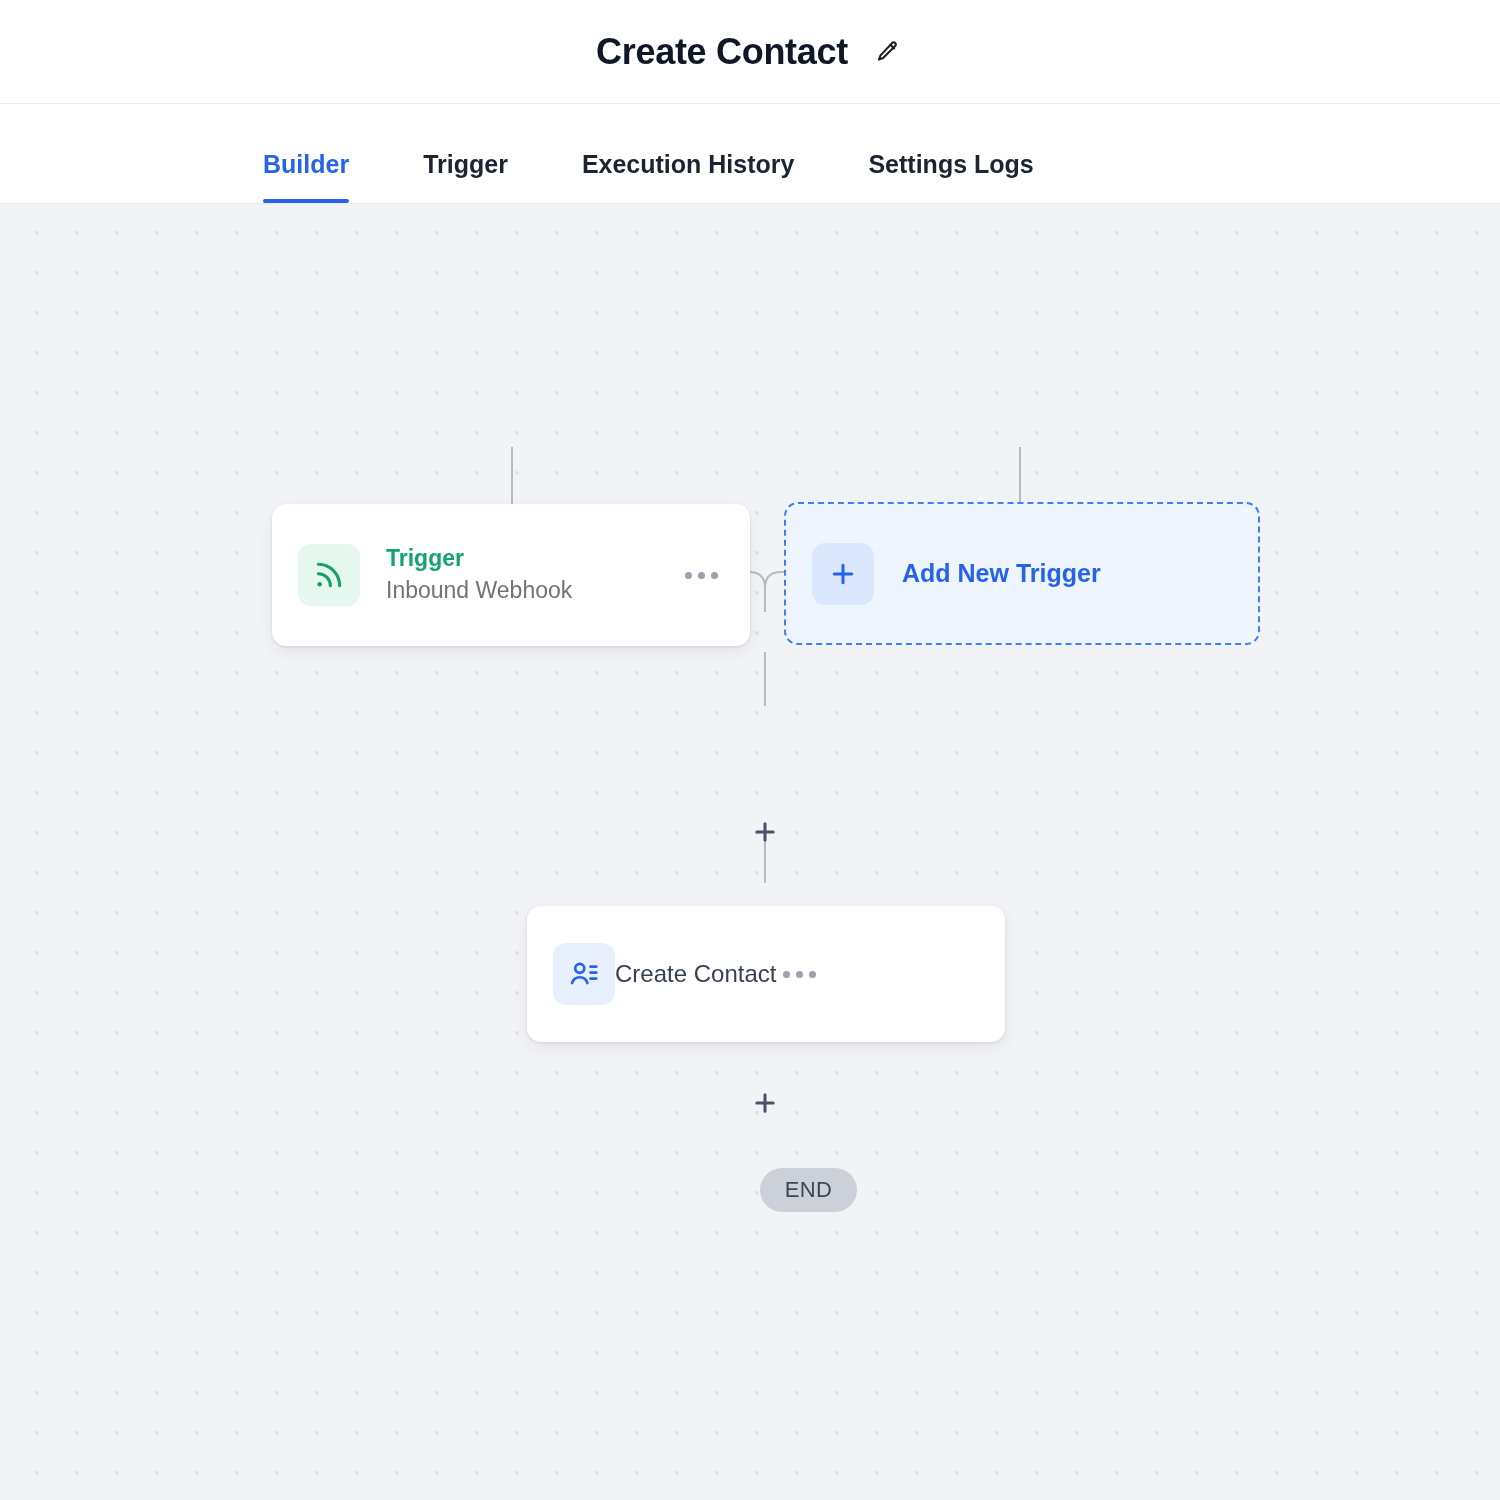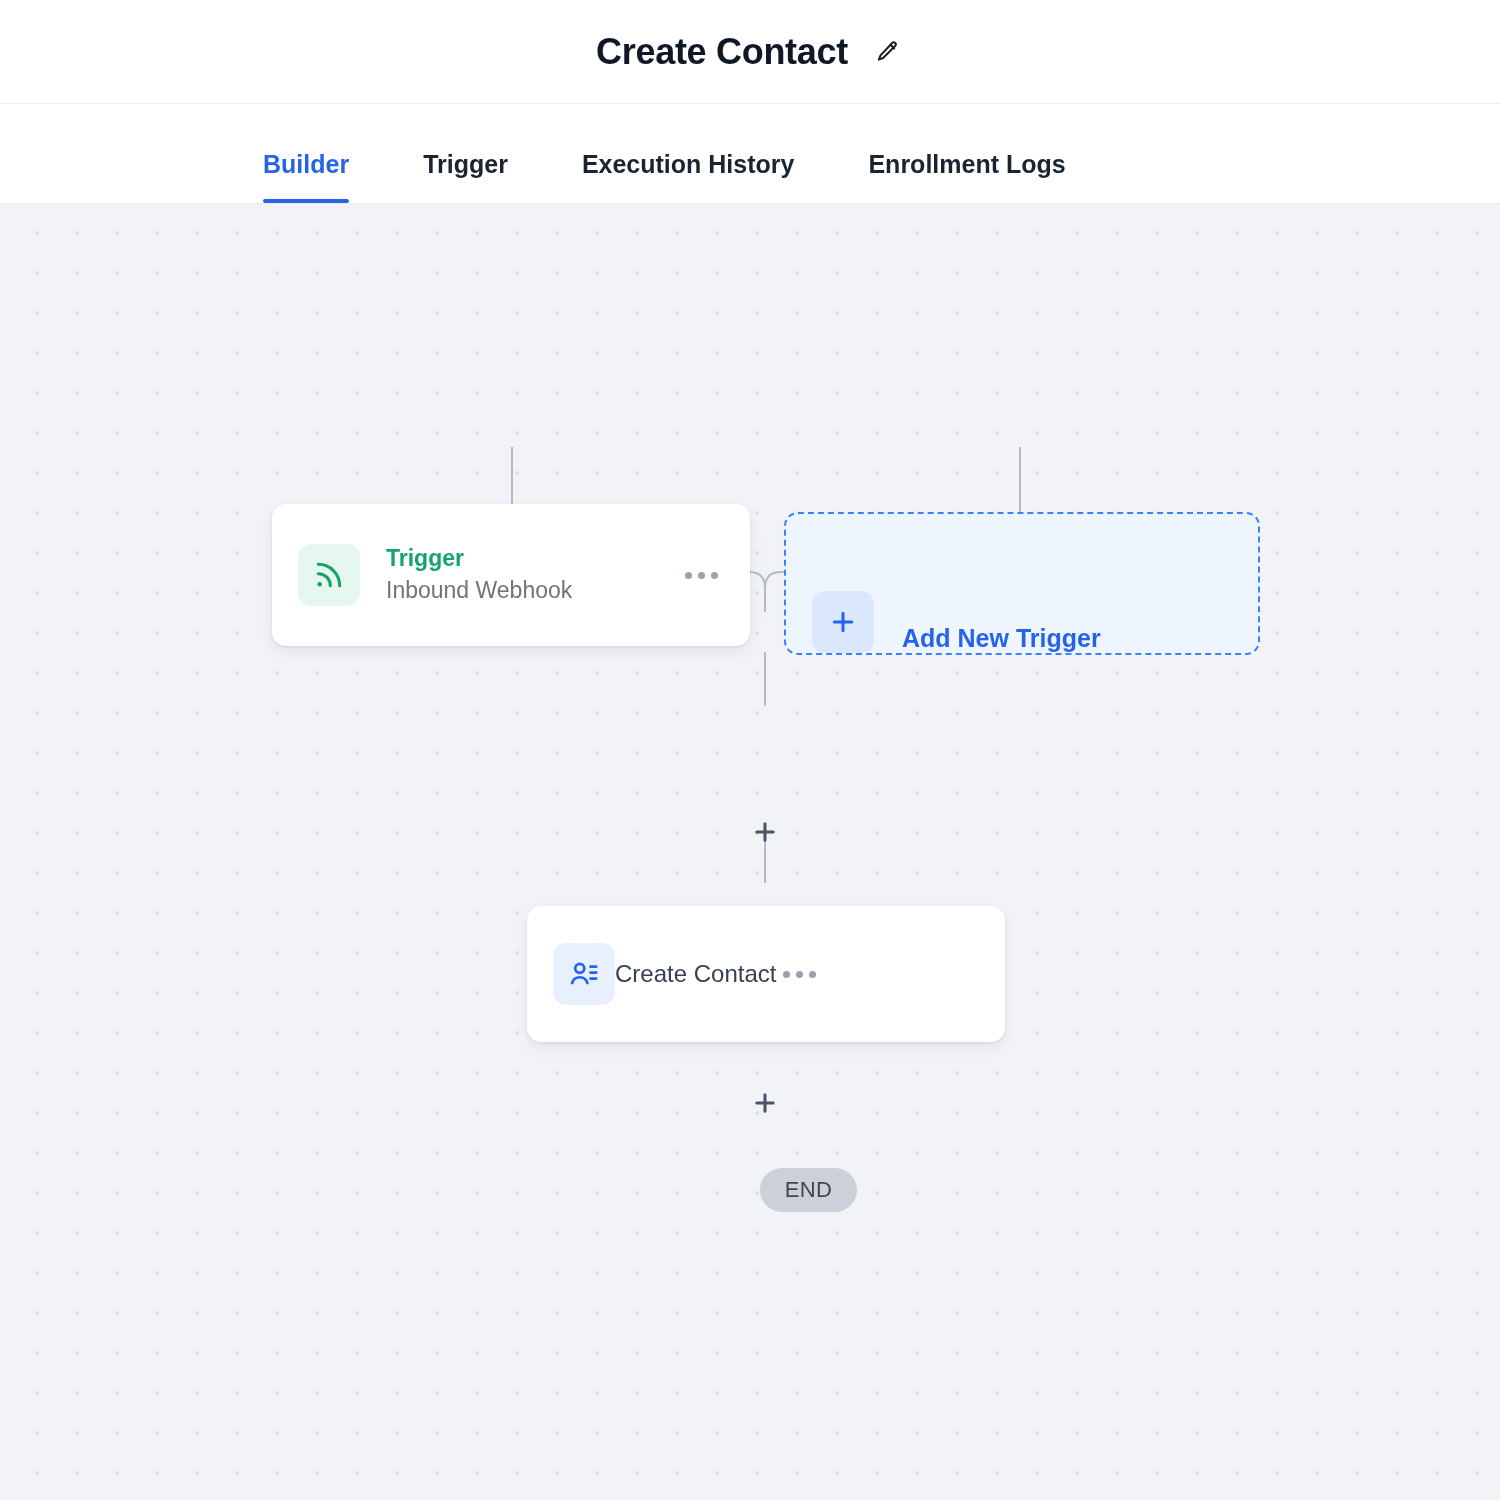"Enrollment Logs" button.tab { text: Enrollment -> Settings }
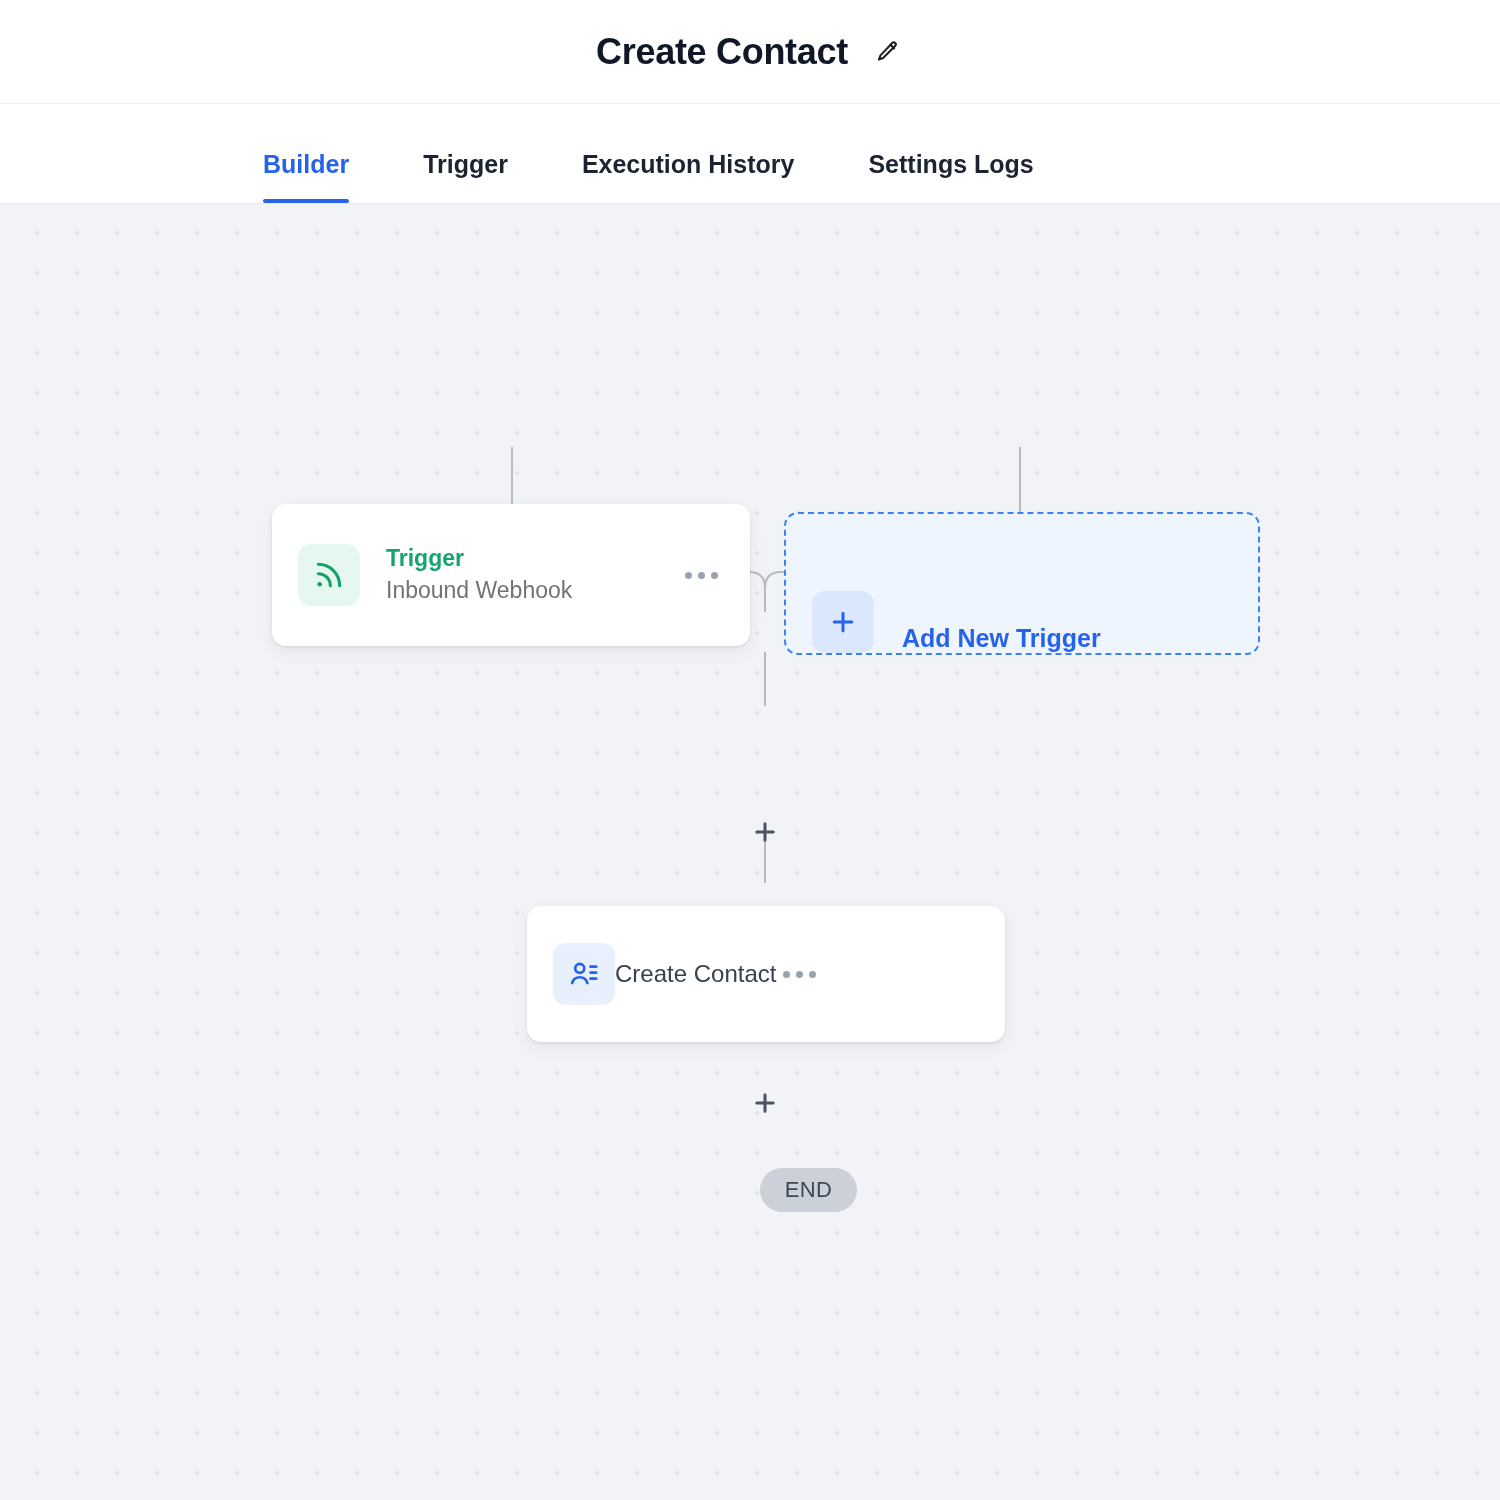"Add New Trigger" .node-add { align-items: flex-end -> center; top: 308px -> 298px }
